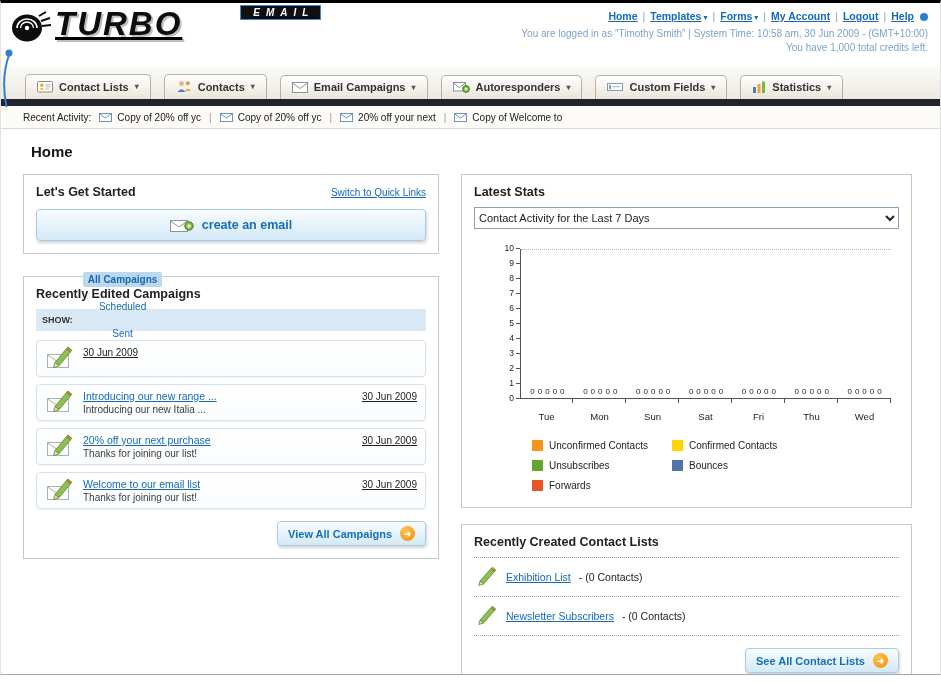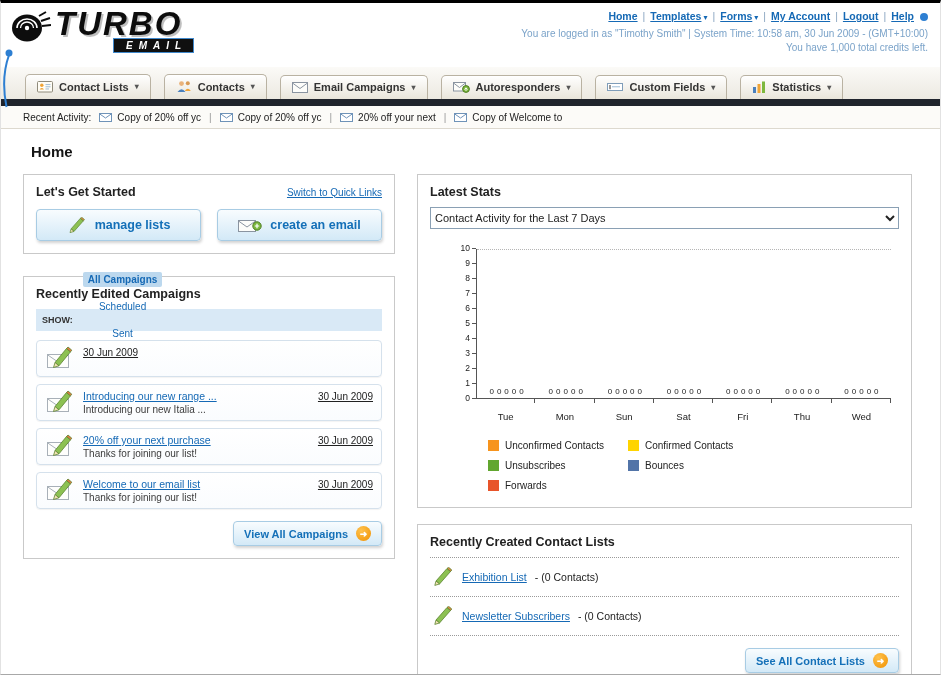"TURBO" .logo-text { flex-direction: column -> row; text-decoration: none -> underline }
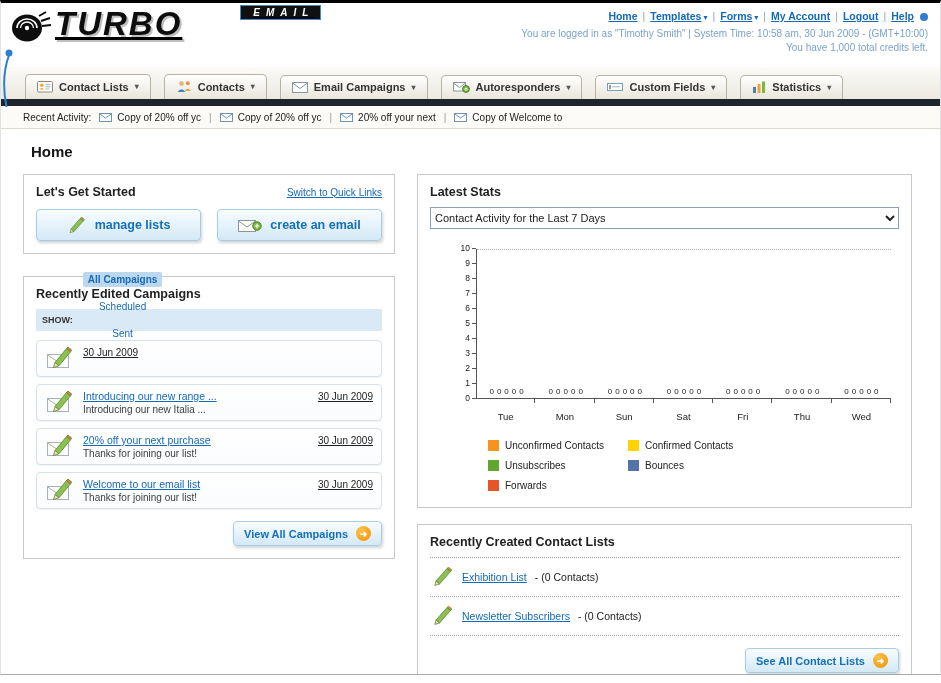"Let's Get Started" .left-col { width: 372px -> 416px }
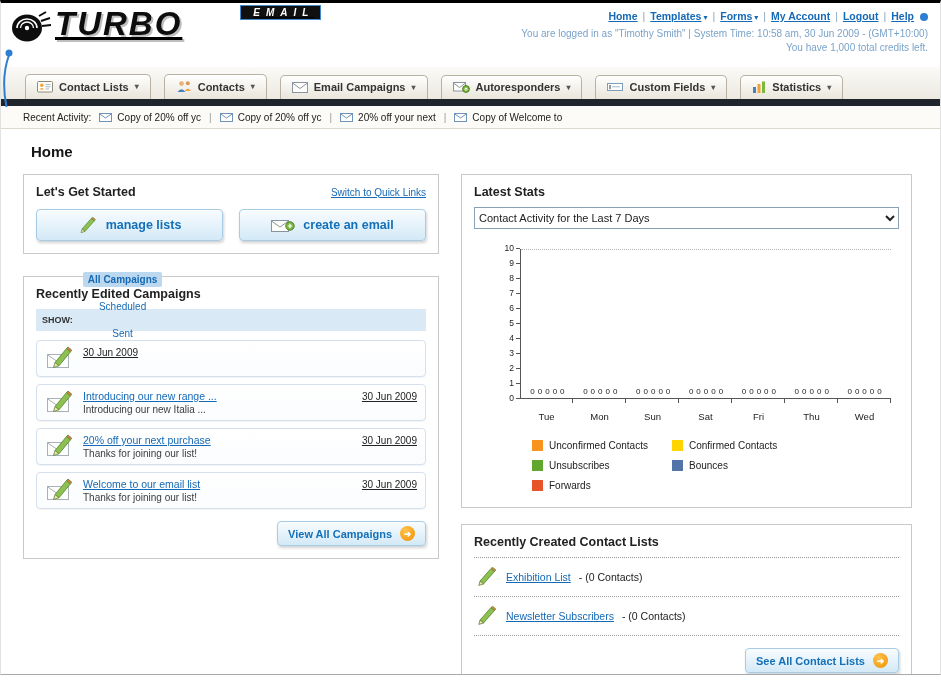"manage lists" button.big-btn { html: <button> <svg> <polygon></polygon> <polygon></polygon> <polygon></polygon> </svg> <span>manage lists</span> </button> -> none }
